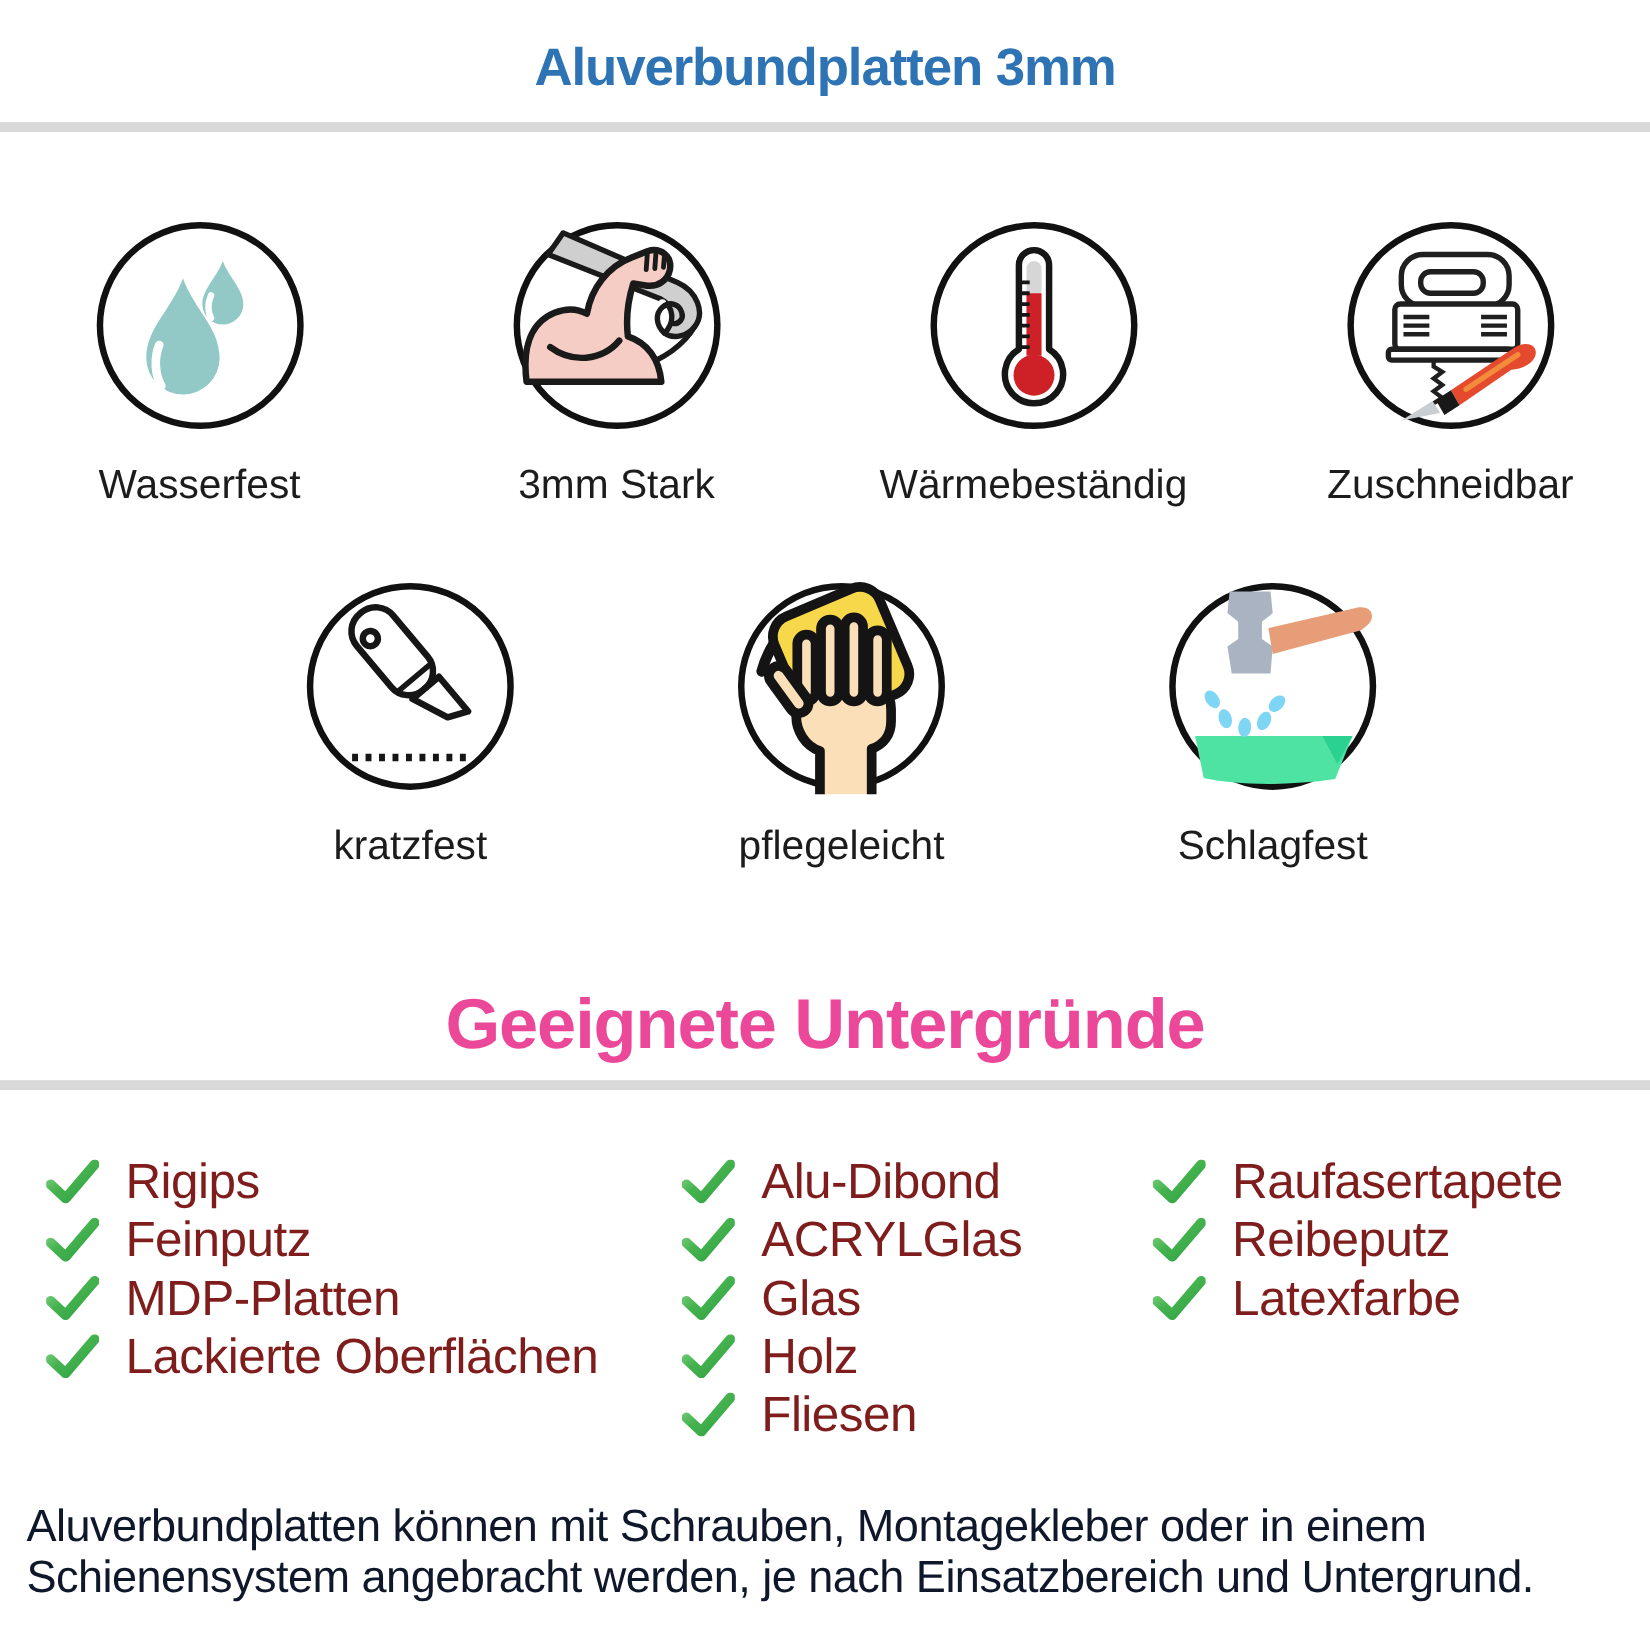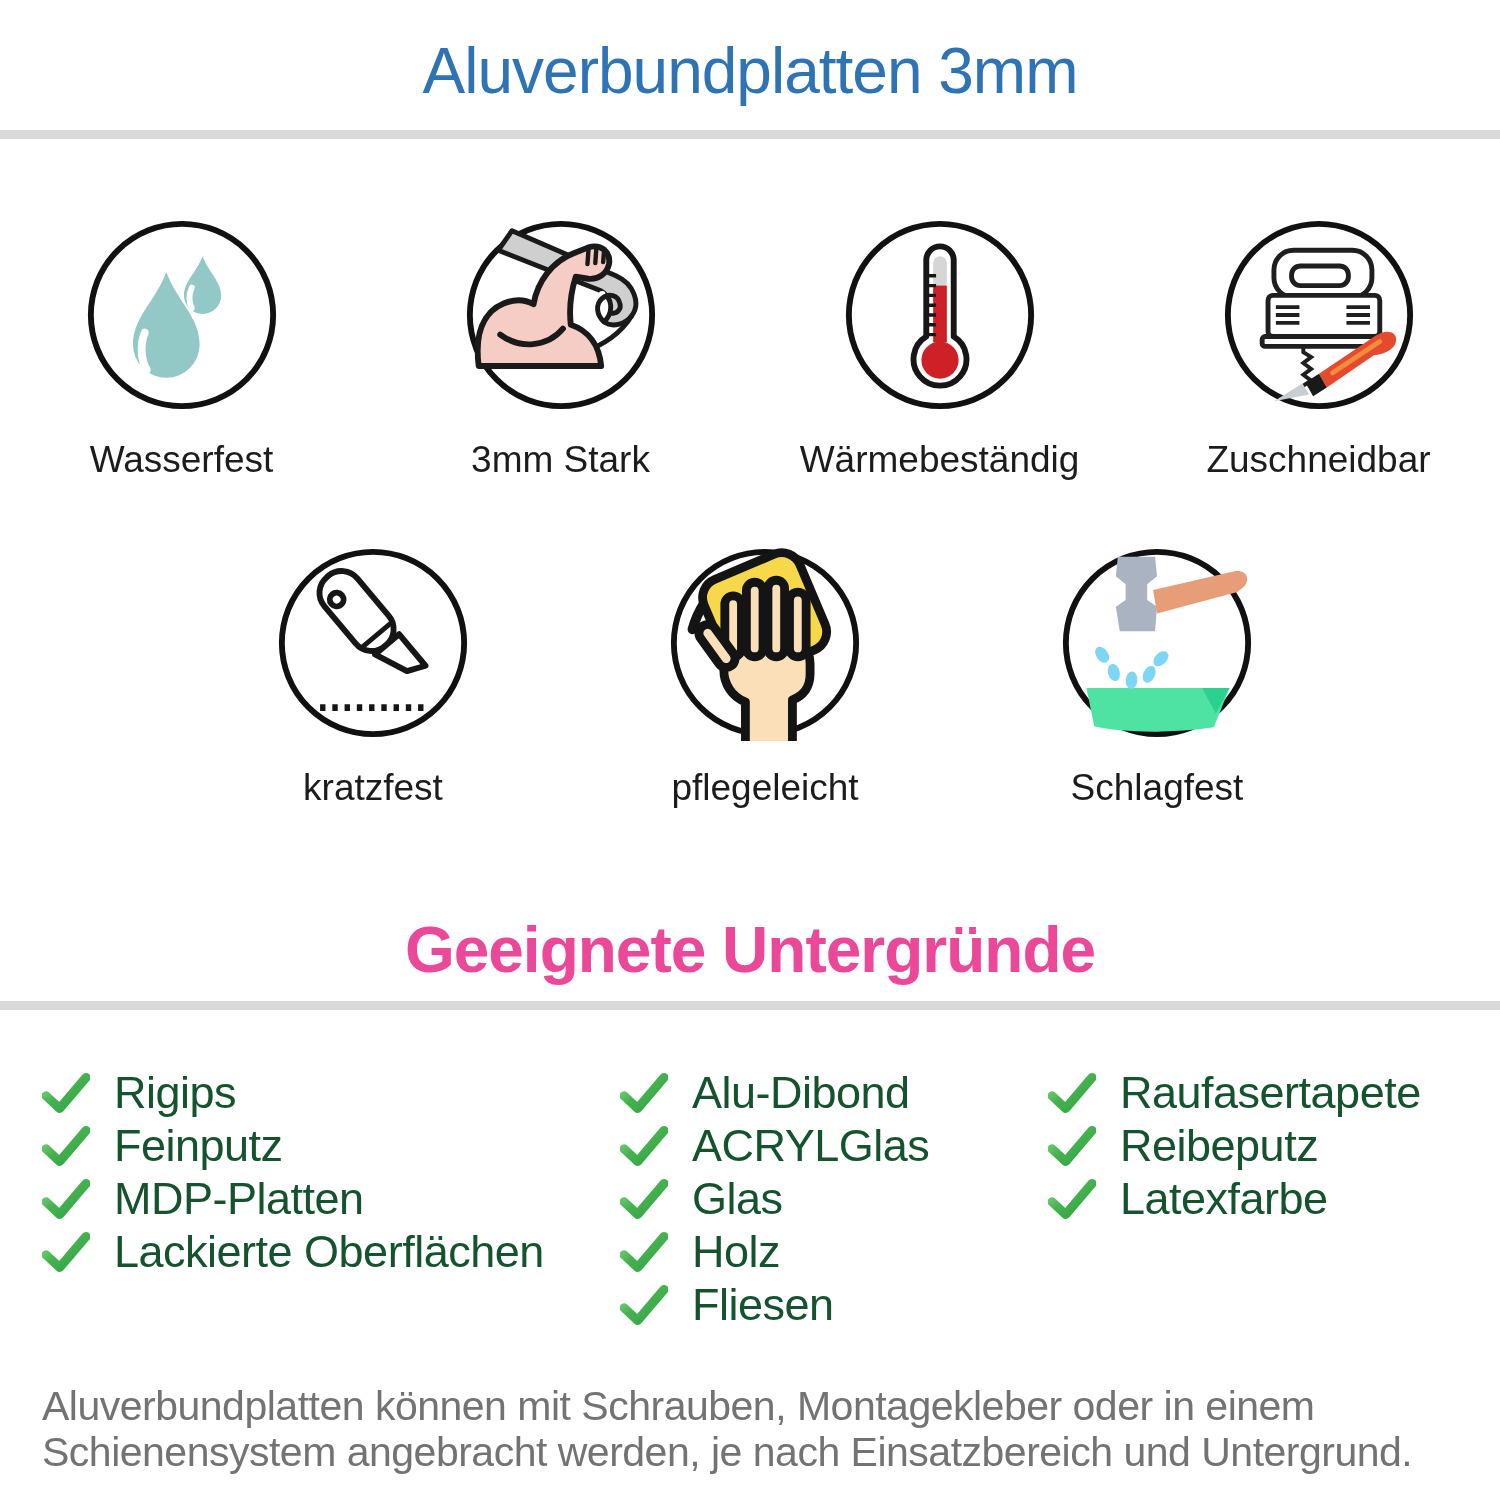"Aluverbundplatten 3mm" .title { font-size: 64px -> 48px; font-weight: 400 -> 700 }
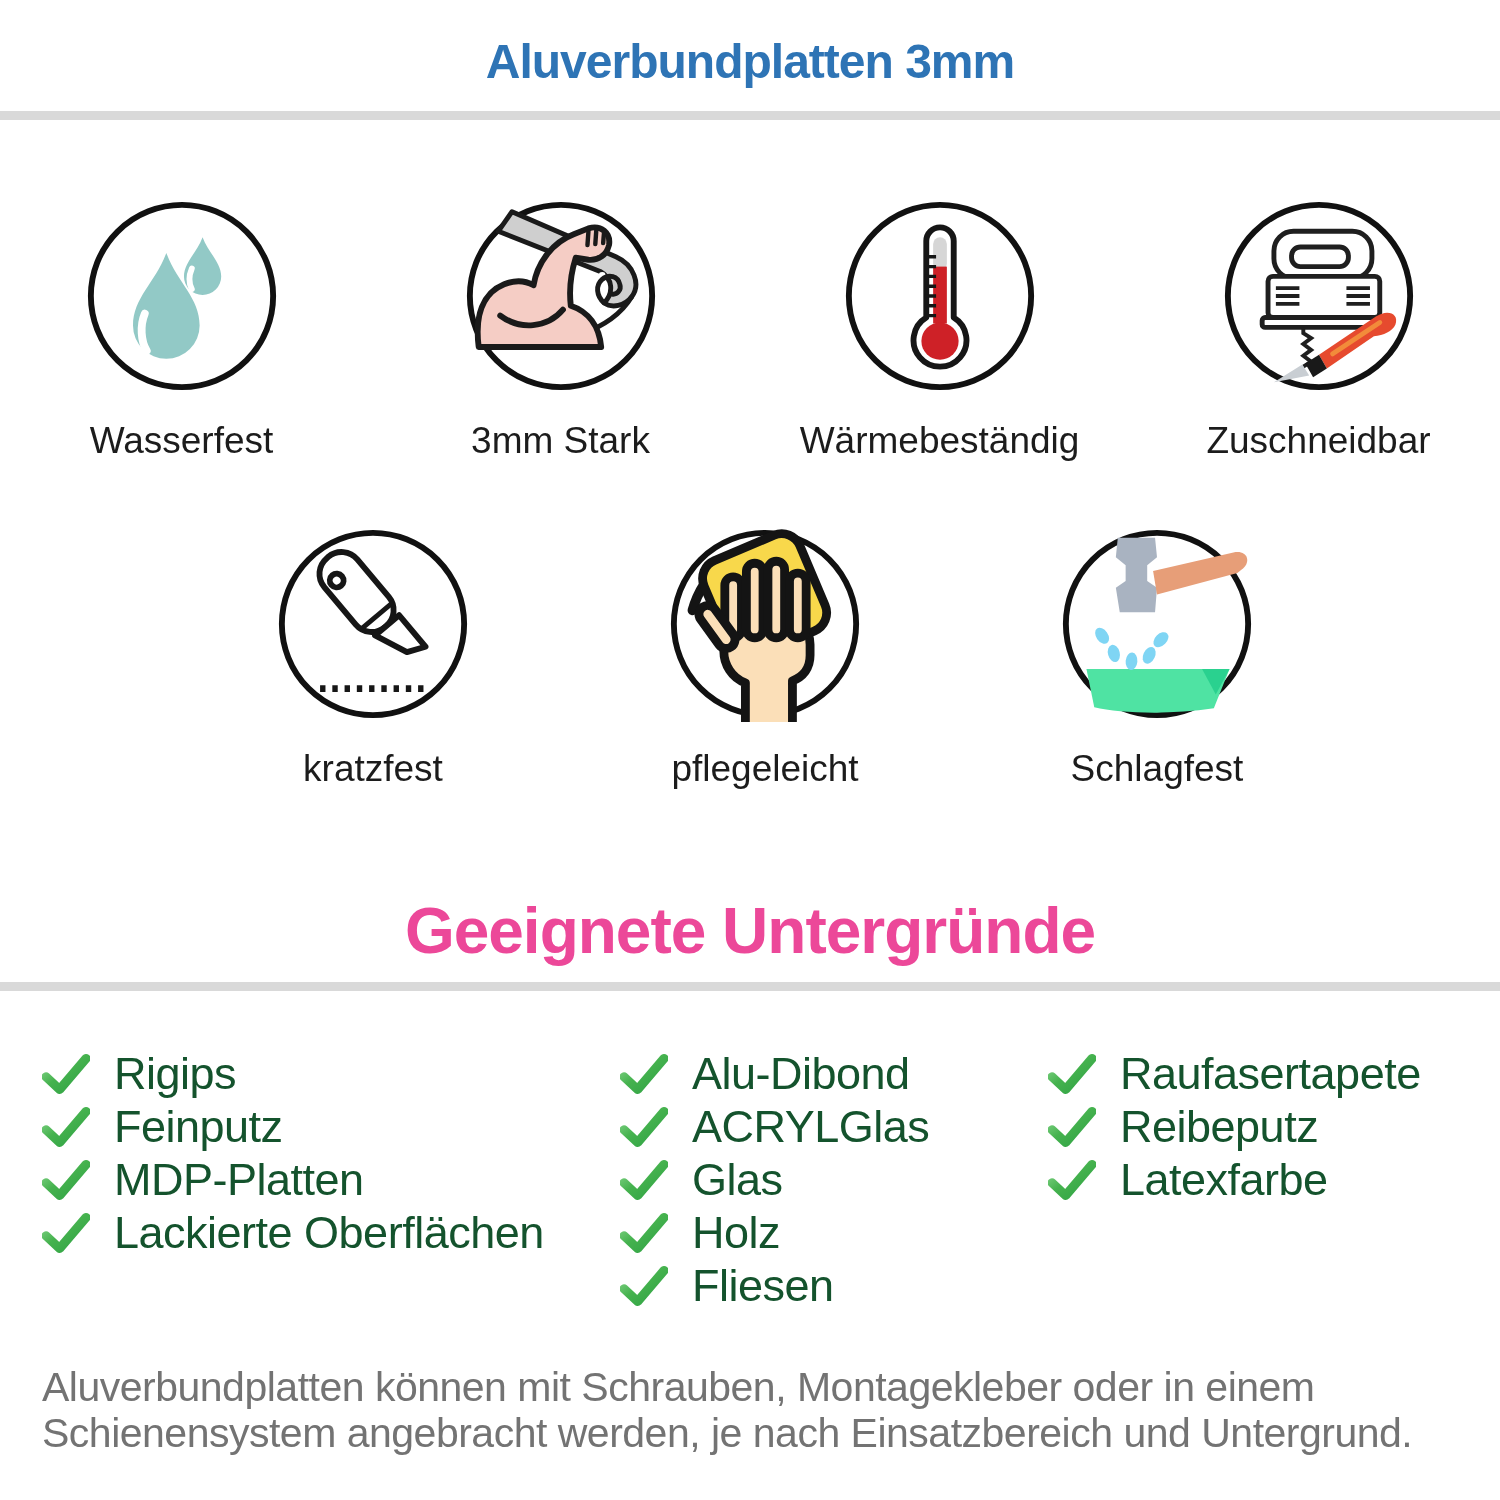"Rigips" .check-label { color: #14532d -> #7f1d1d }
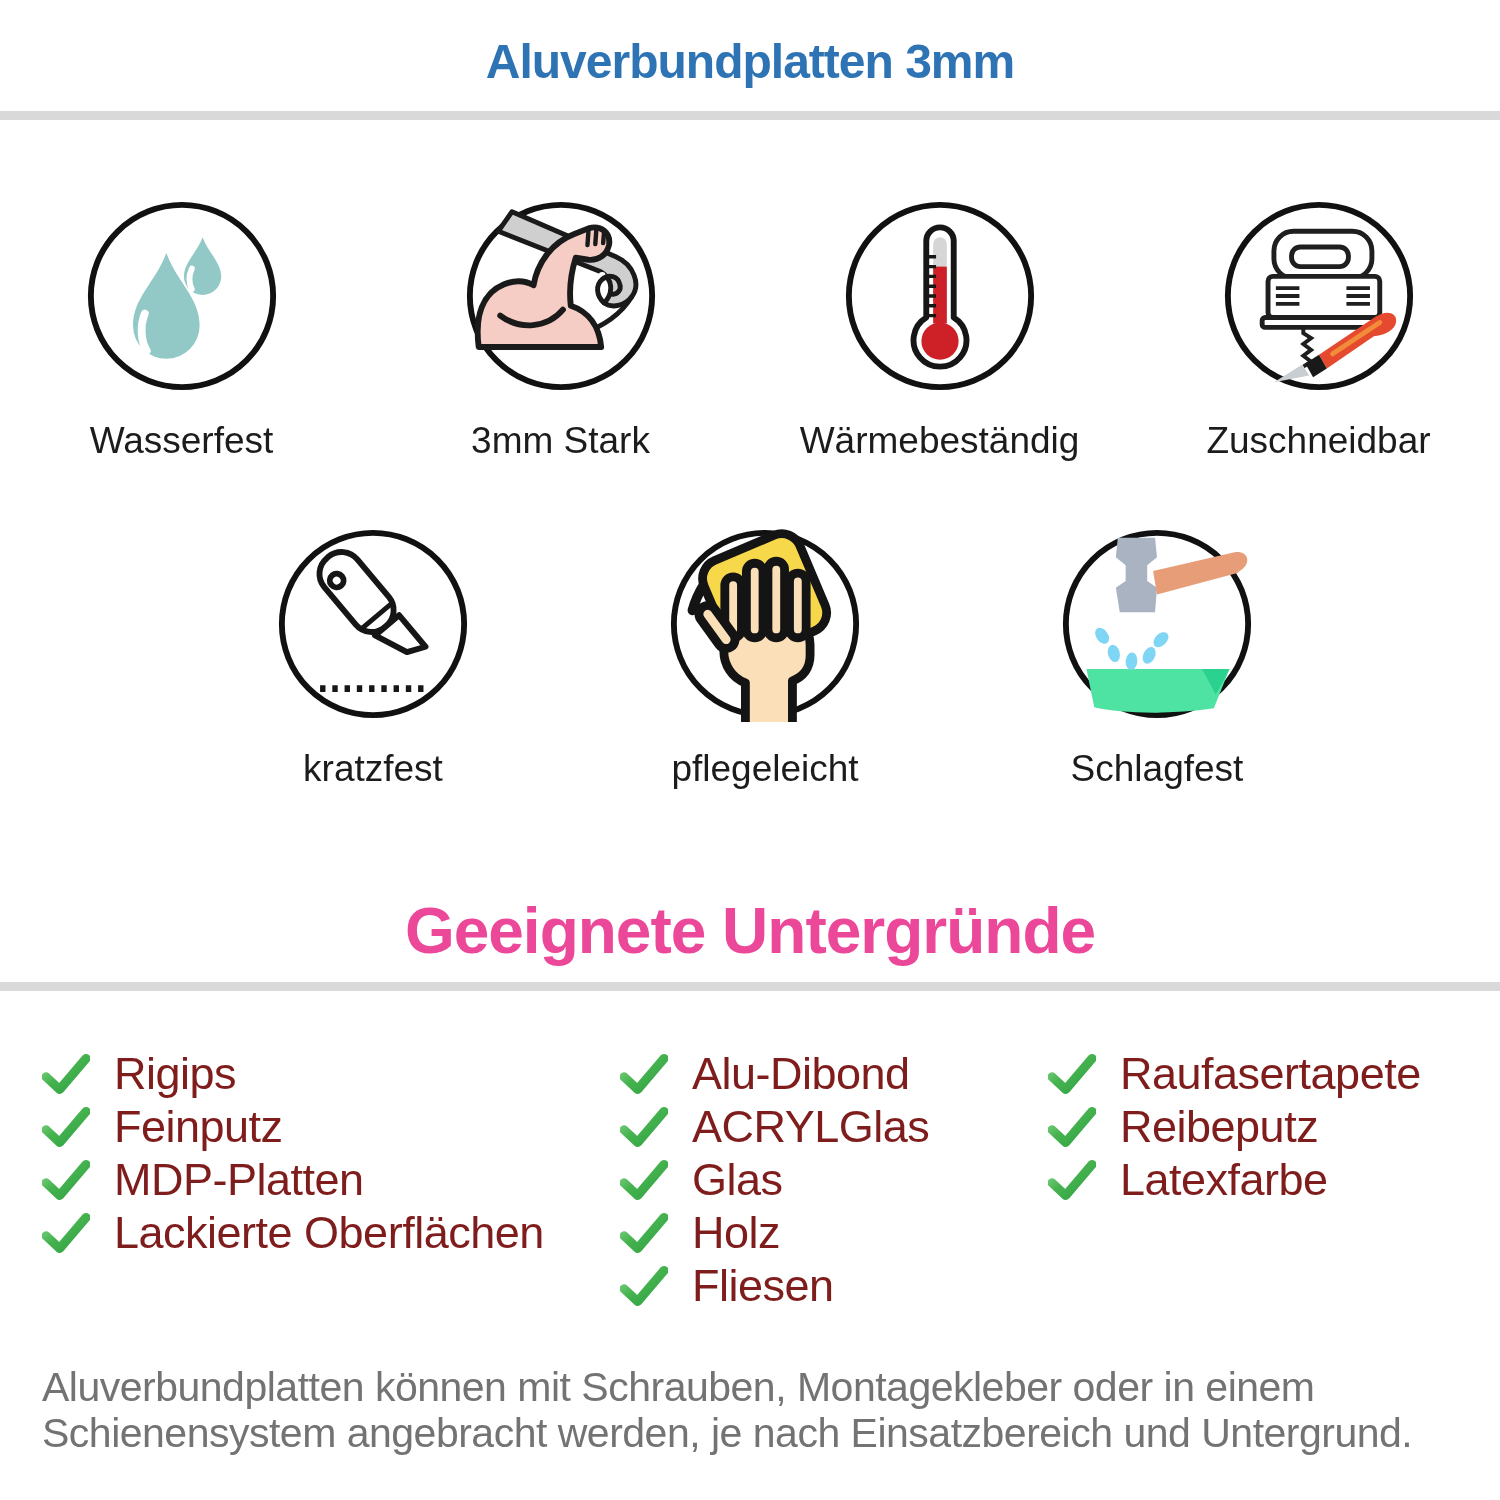"Aluverbundplatten können mit Schrauben," .footer-note { color: #737373 -> #0f172a; margin: 52px 30px 0 42px -> 52px 30px 0 24px }
